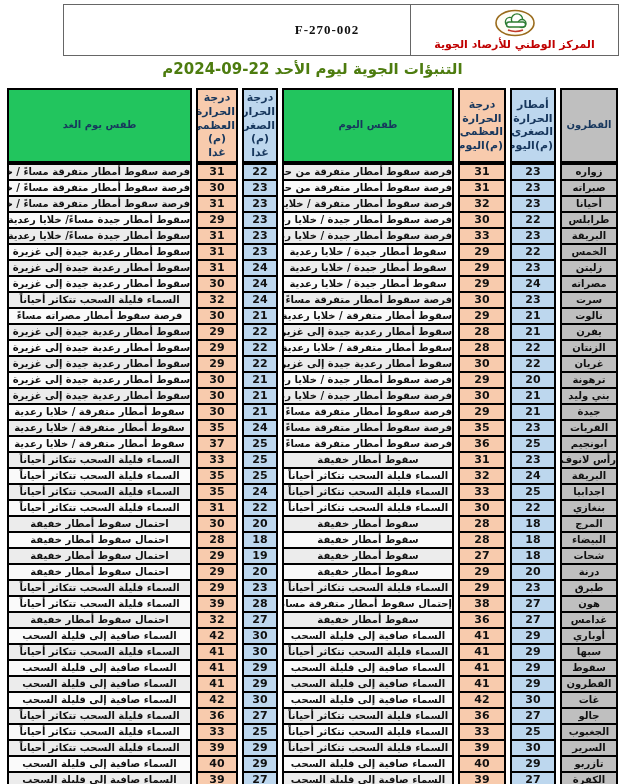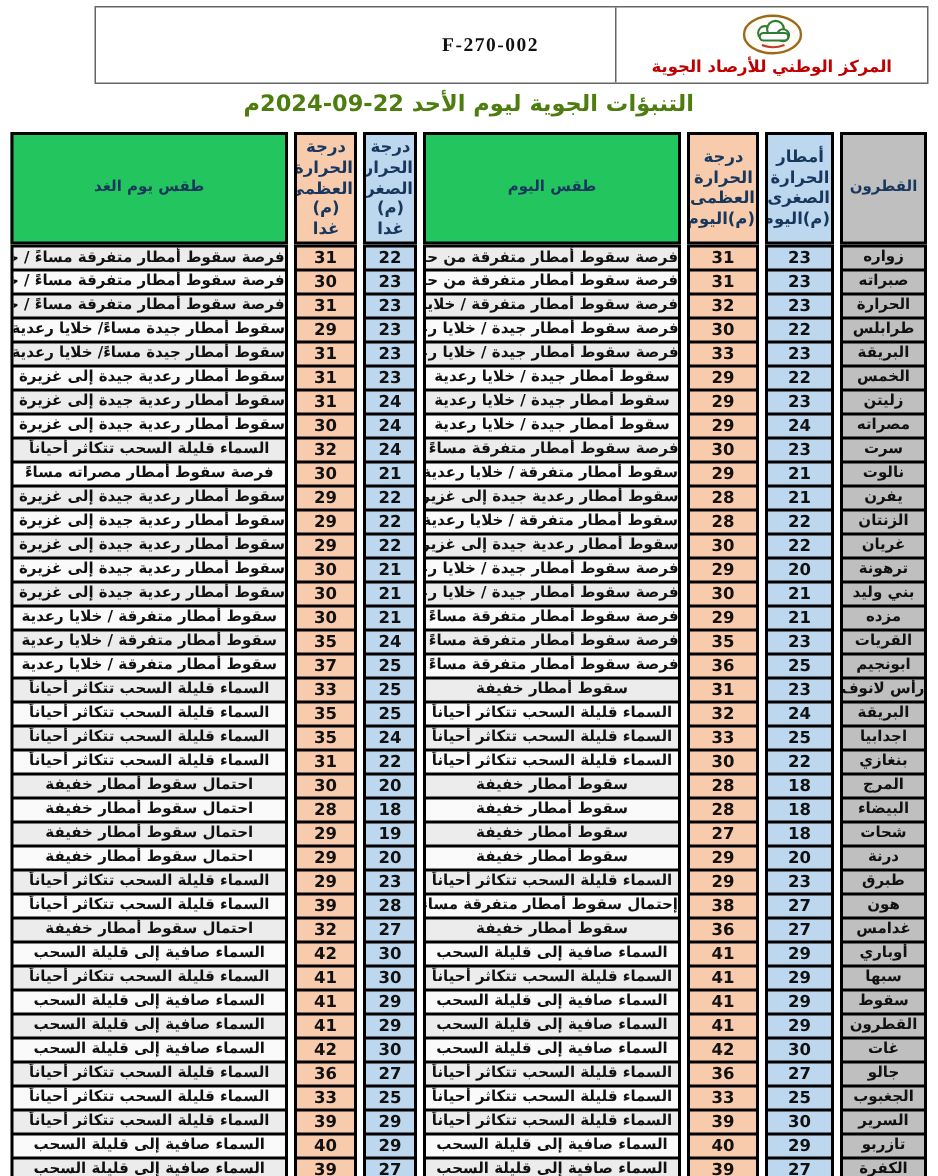"الحرارة" td.col-city { text: الحرارة -> أحيانا }
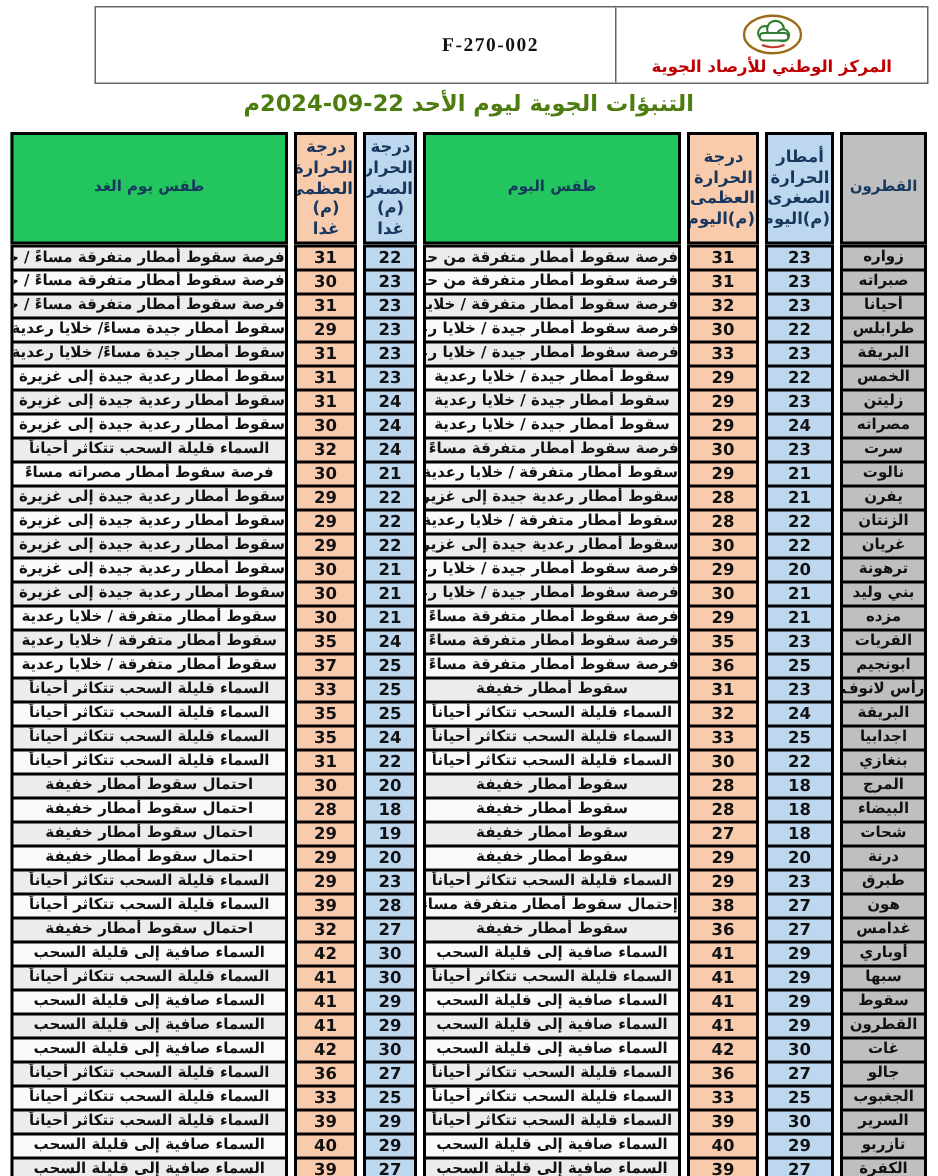"مزده" td.col-city { text: مزده -> جيدة }
